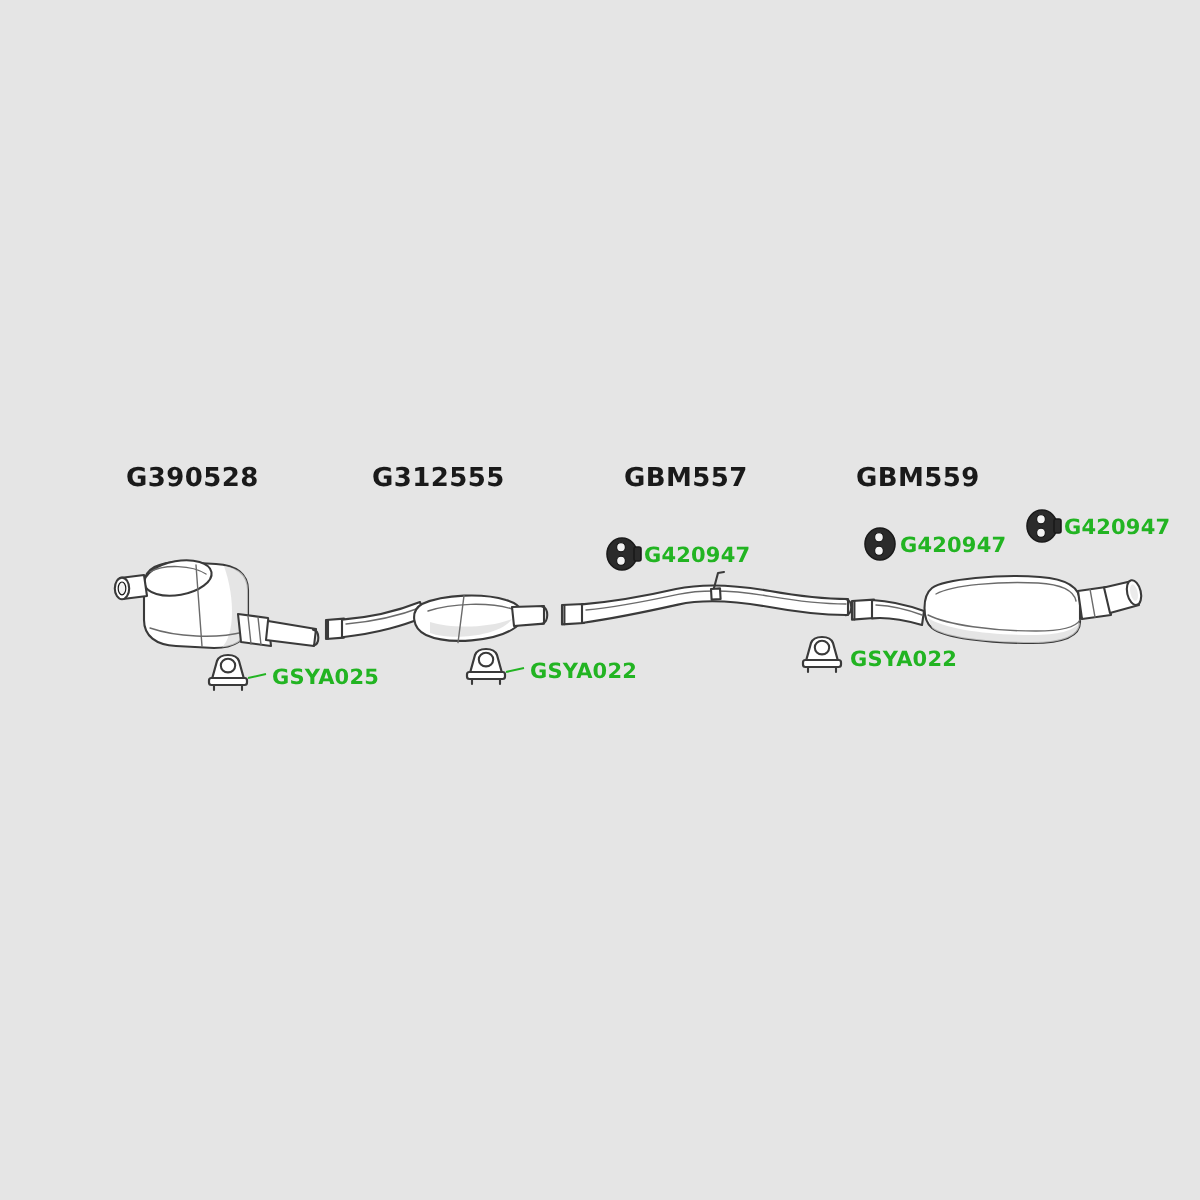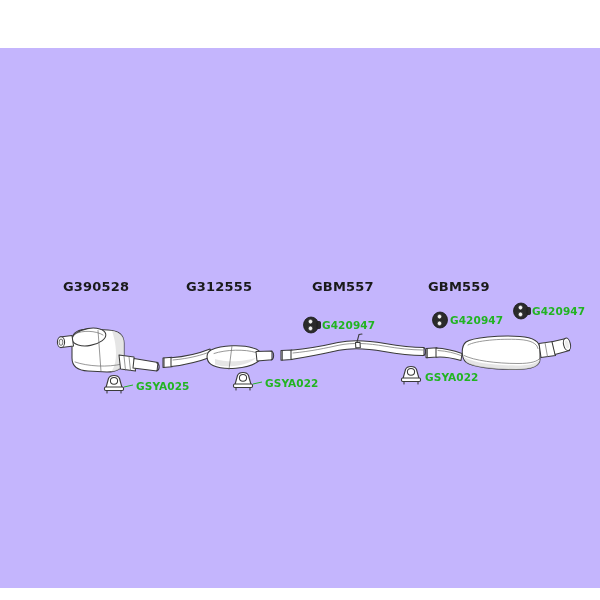"G390528" #diagram-root { background: #c4b5fd -> #e5e5e5; height: 540px -> 600px; margin-top: 48px -> none }
